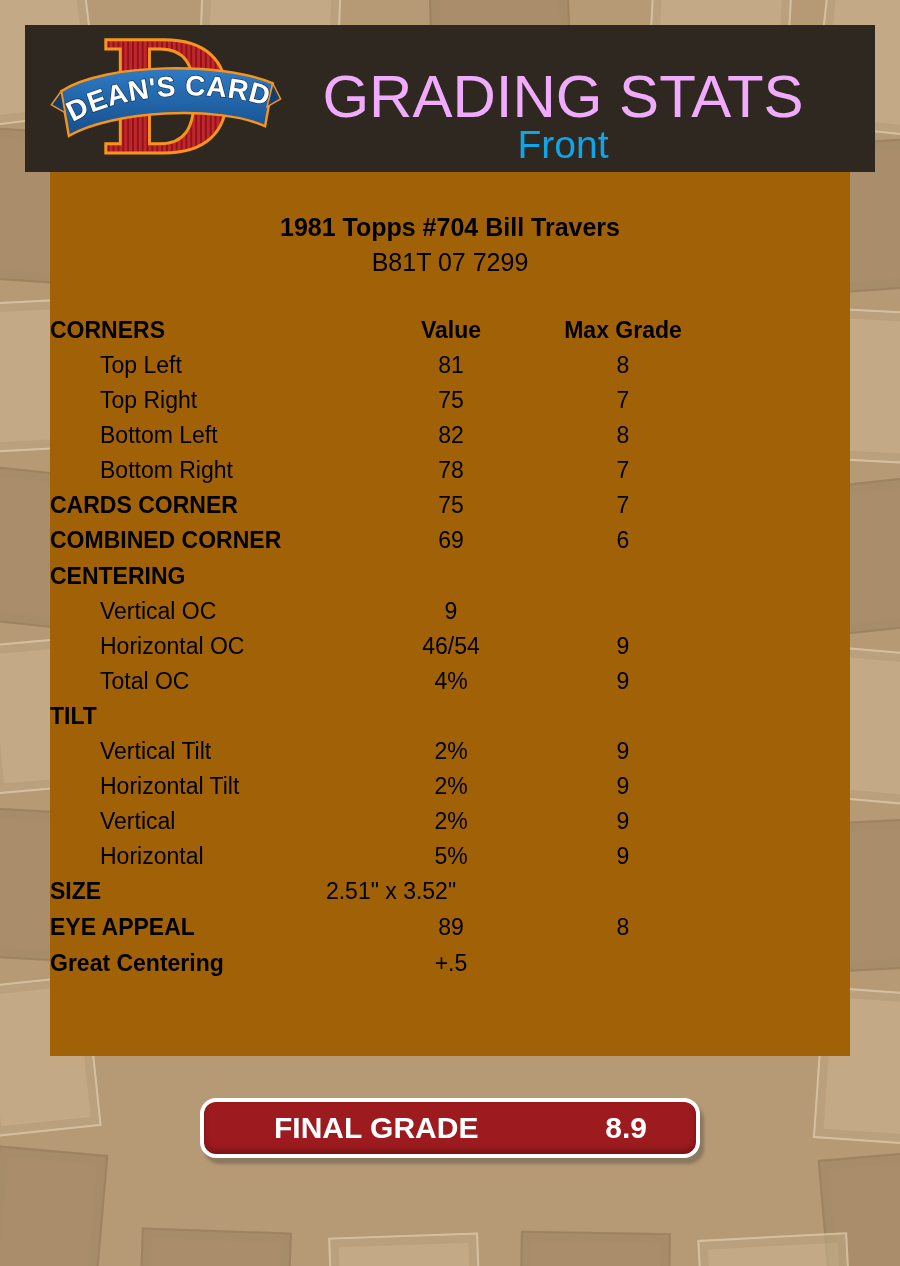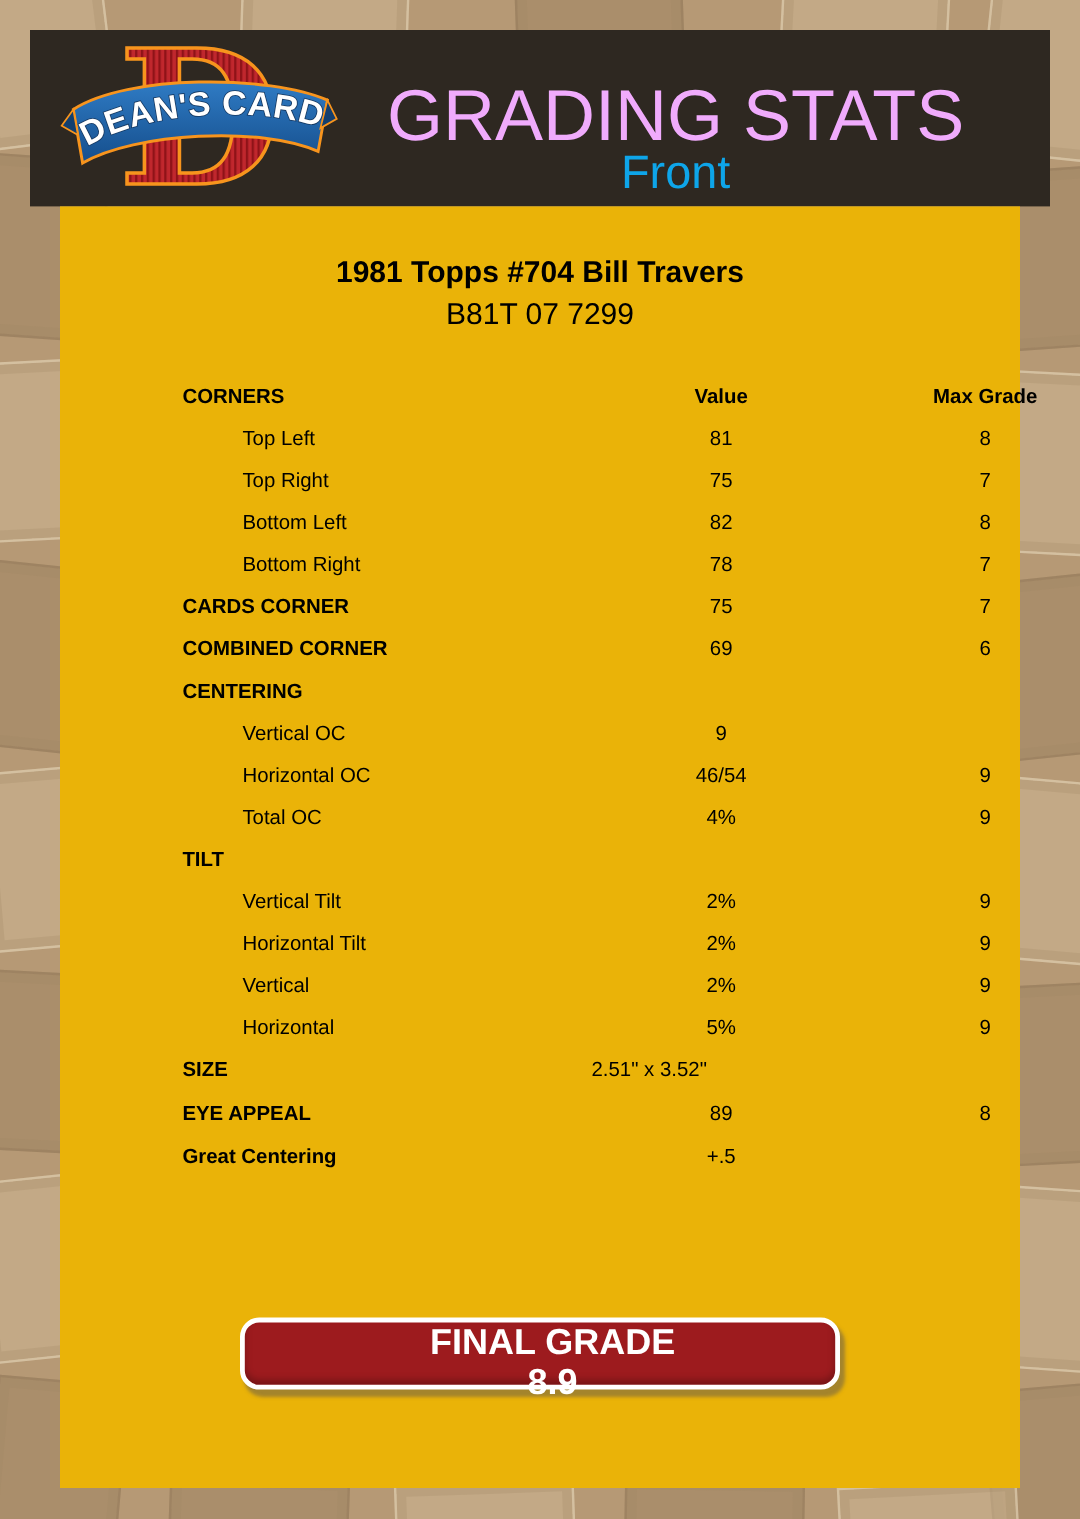"1981 Topps #704 Bill Travers" .panel { background: #eab308 -> #a16207; height: 1068px -> 884px }
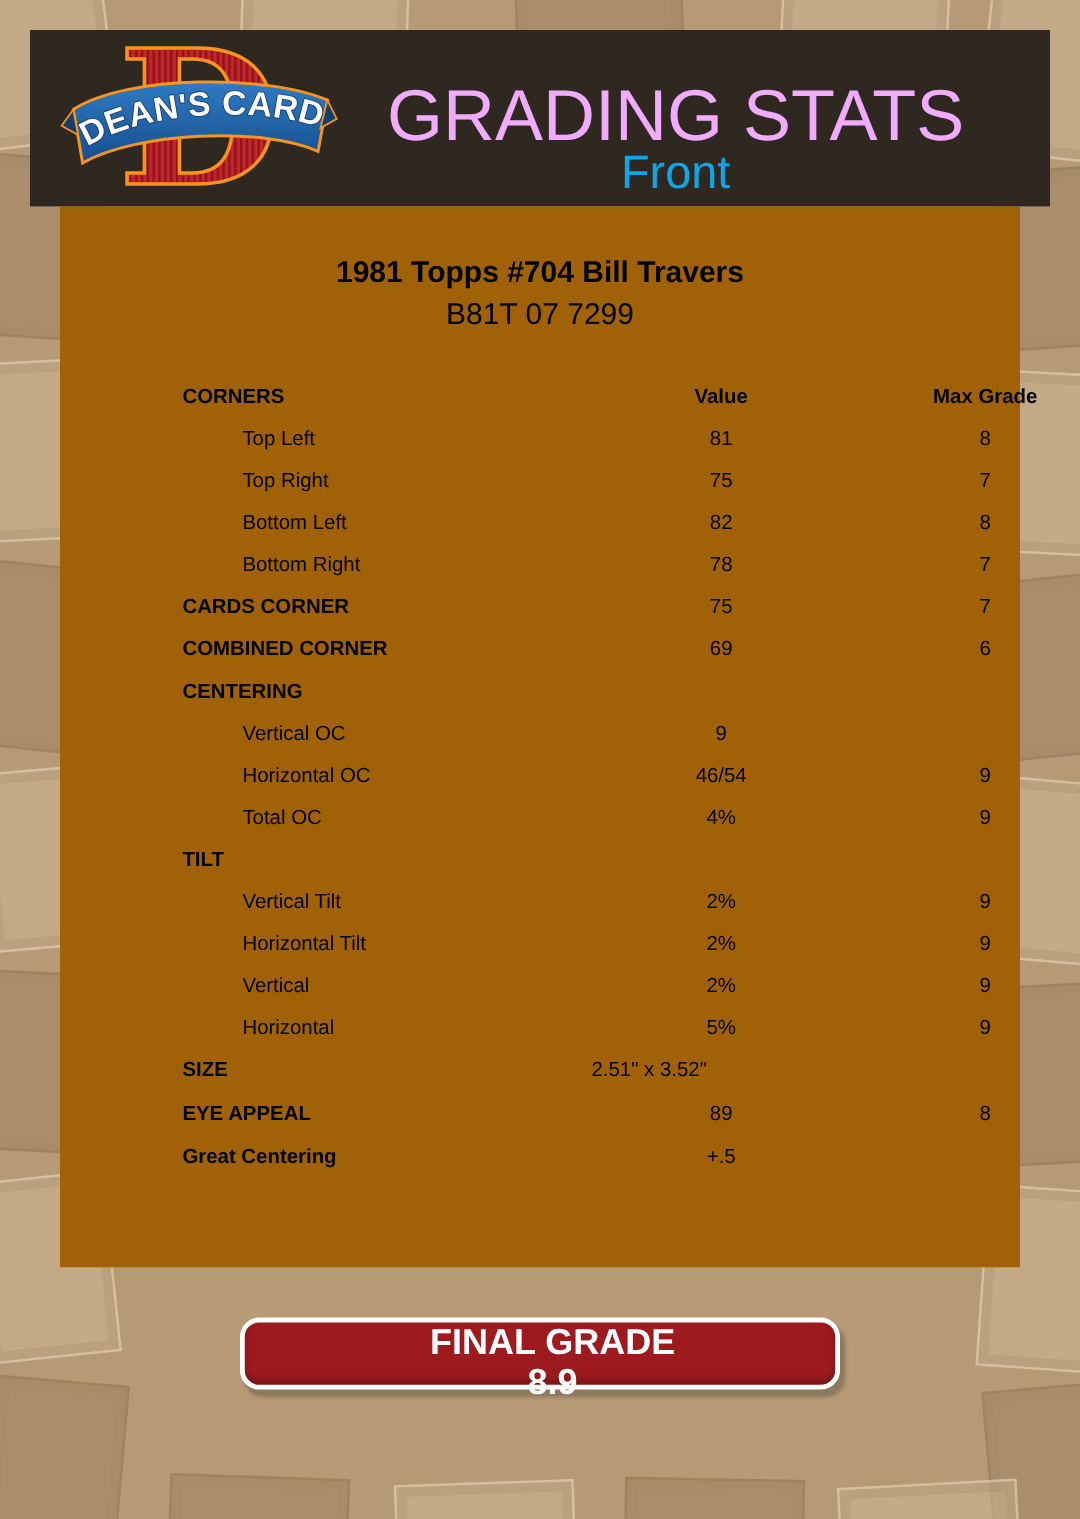"CORNERS" .row { font-size: 17px -> 23px; gap: 48px -> none; padding-left: 102px -> none }
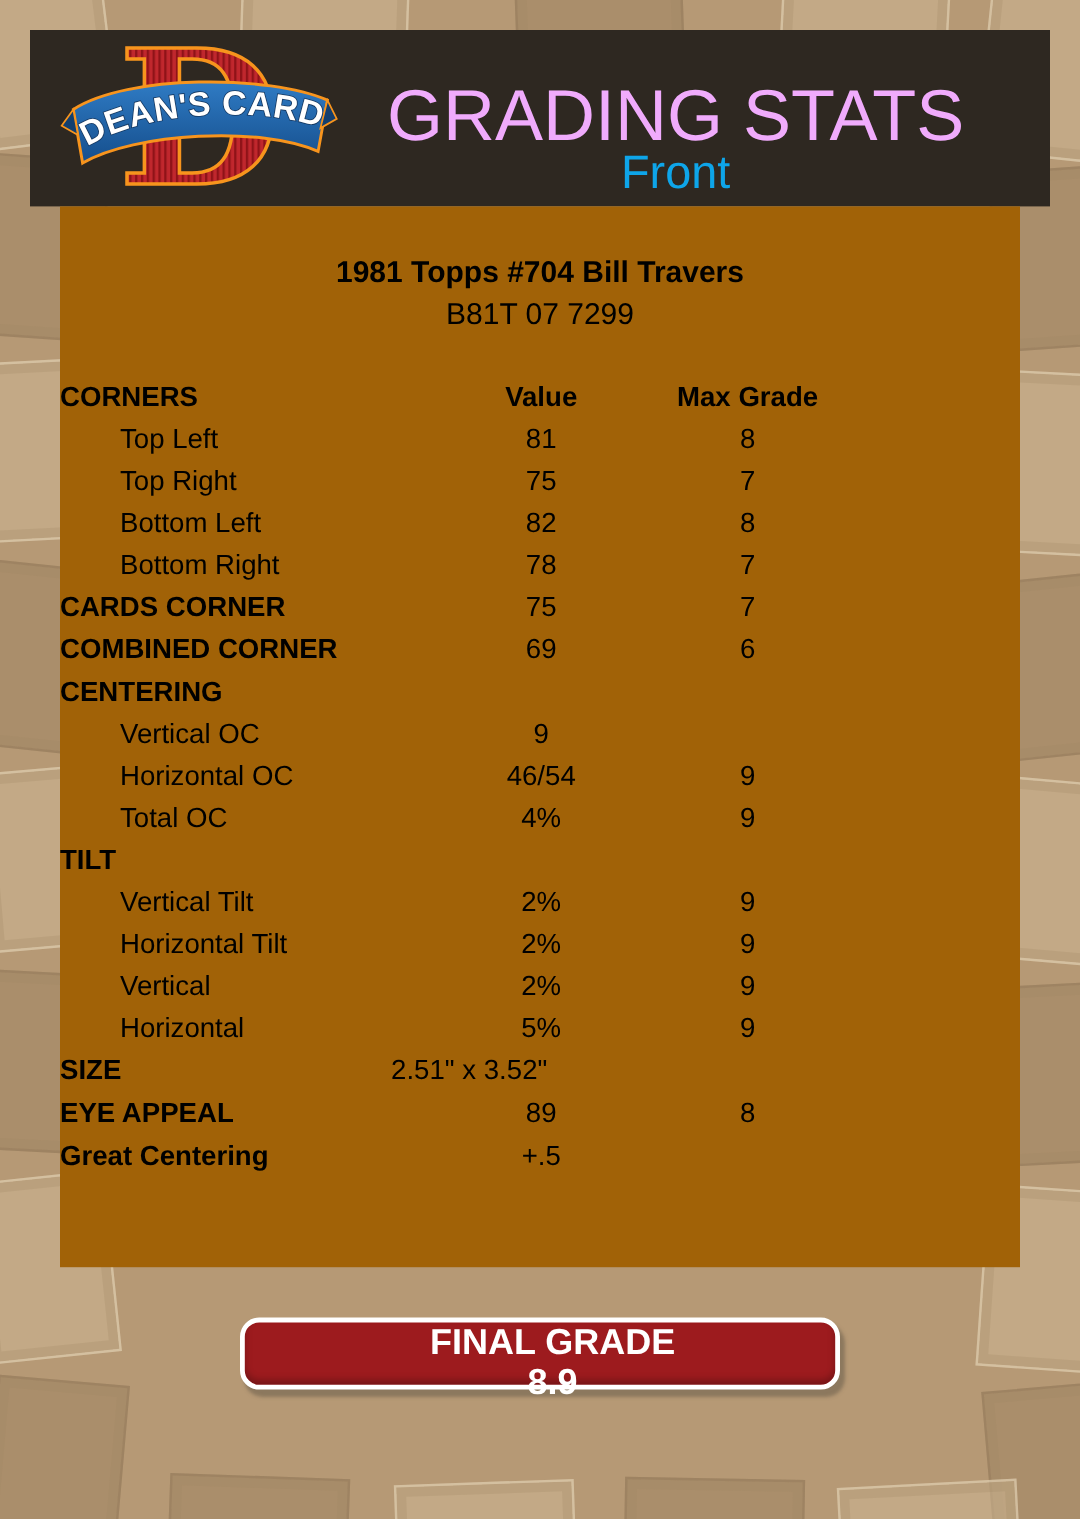"FINAL GRADE" .final-grade { flex-direction: column -> none }
